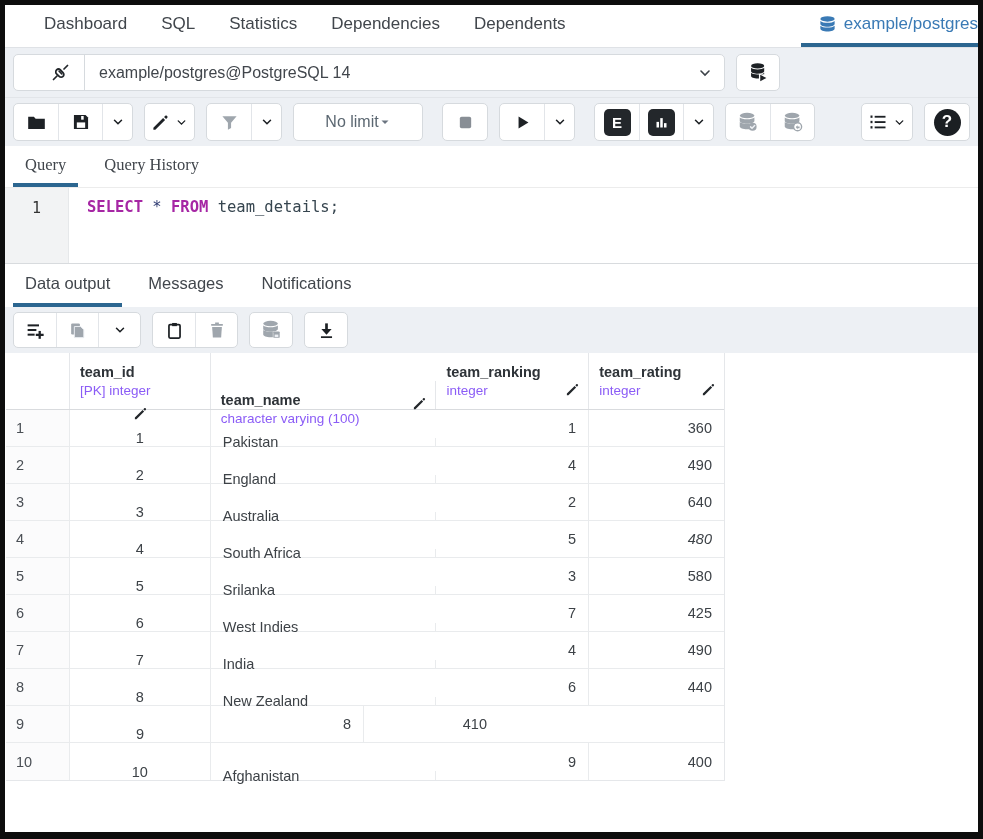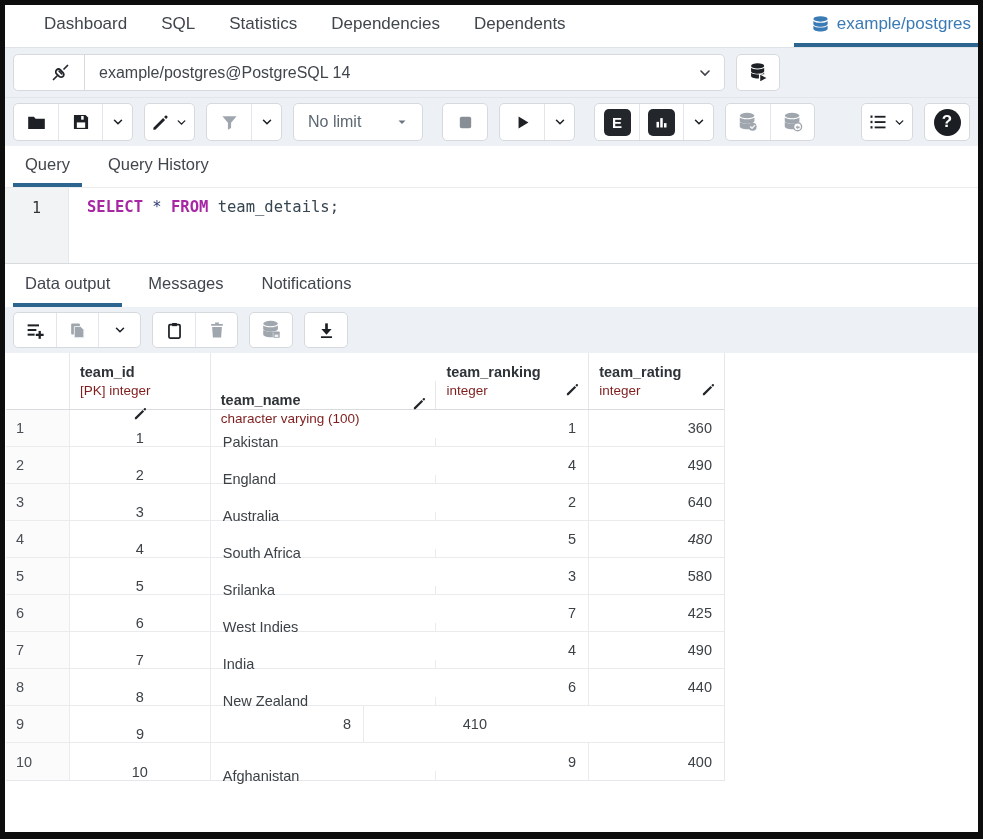"example/postgres" .main-tab.active { padding-right: 7px -> 0 }
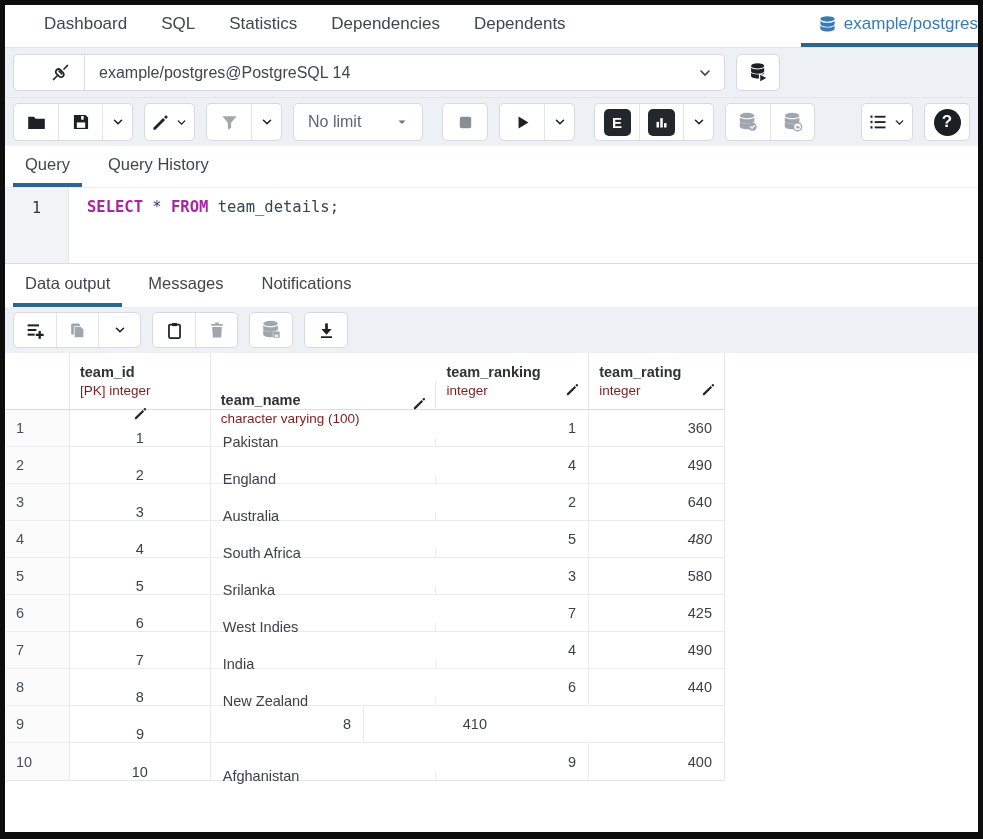"No limit" .limit-btn { justify-content: space-between -> none }
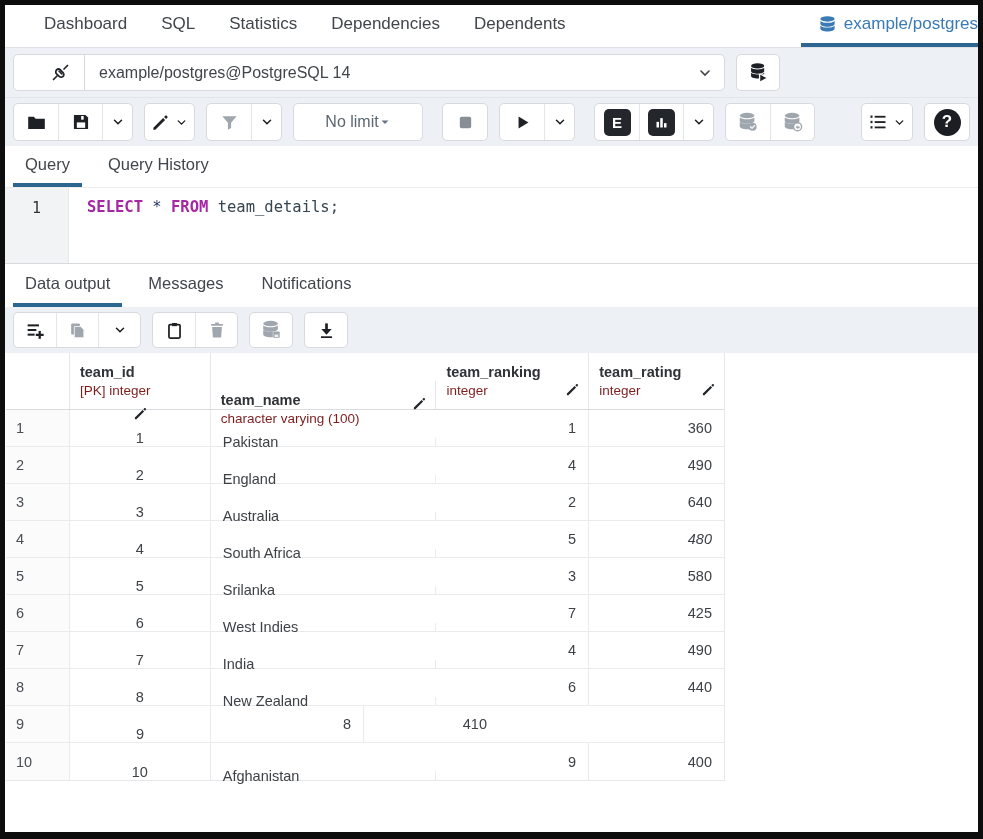"Query" .sub-tabbar { font-family: none -> Liberation Serif, serif }
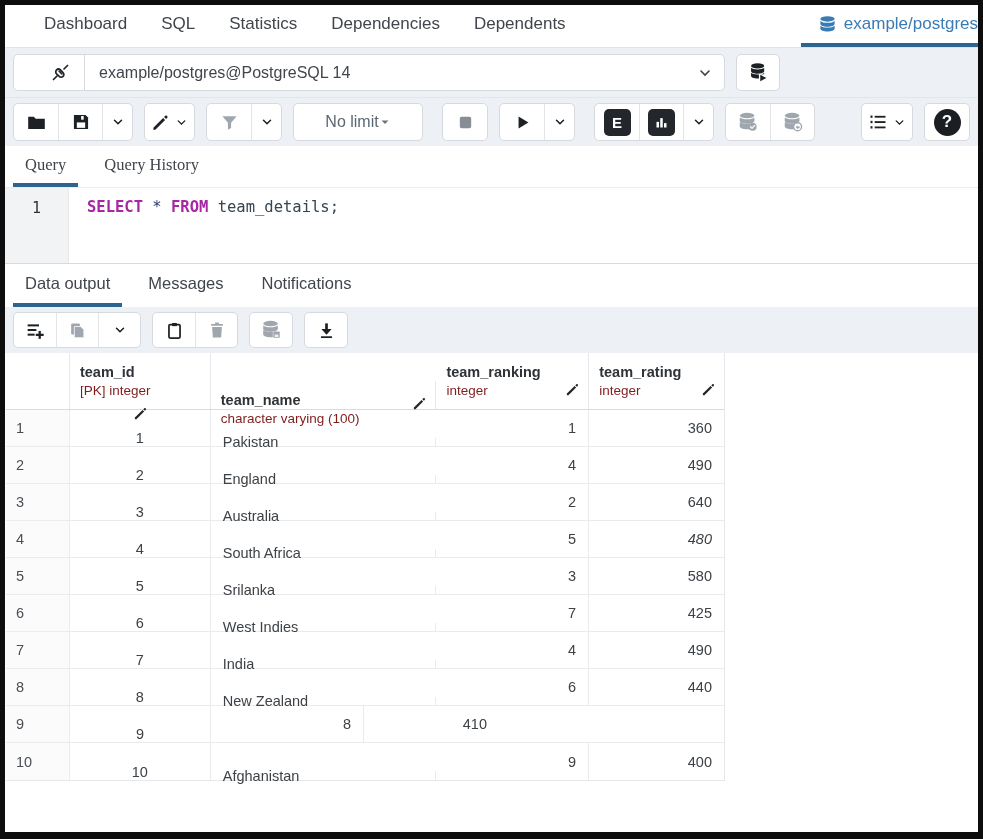"[PK] integer" .gh-type { color: #7f1d1d -> #8b5cf6 }
